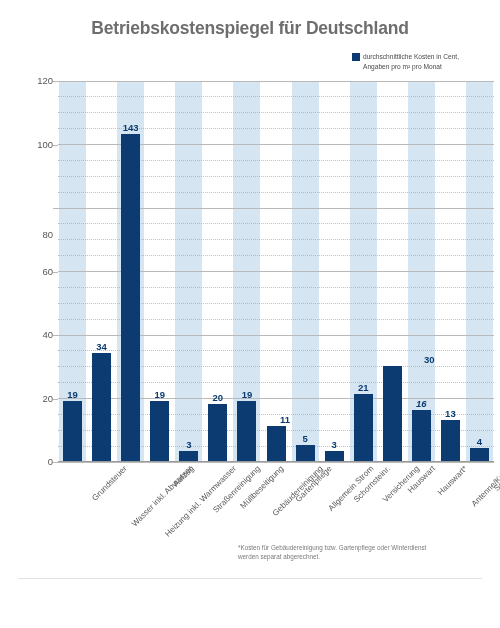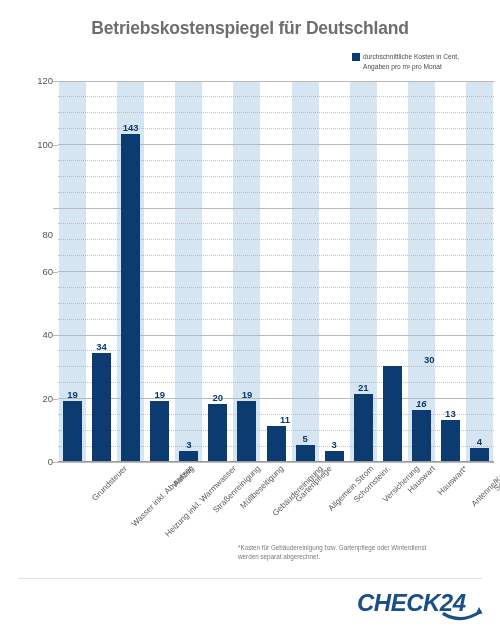"CHECK24" div.logo { html: <div> <svg> <text>CHECK24</text> <path></path> <path></path> </svg> </div> -> none }
